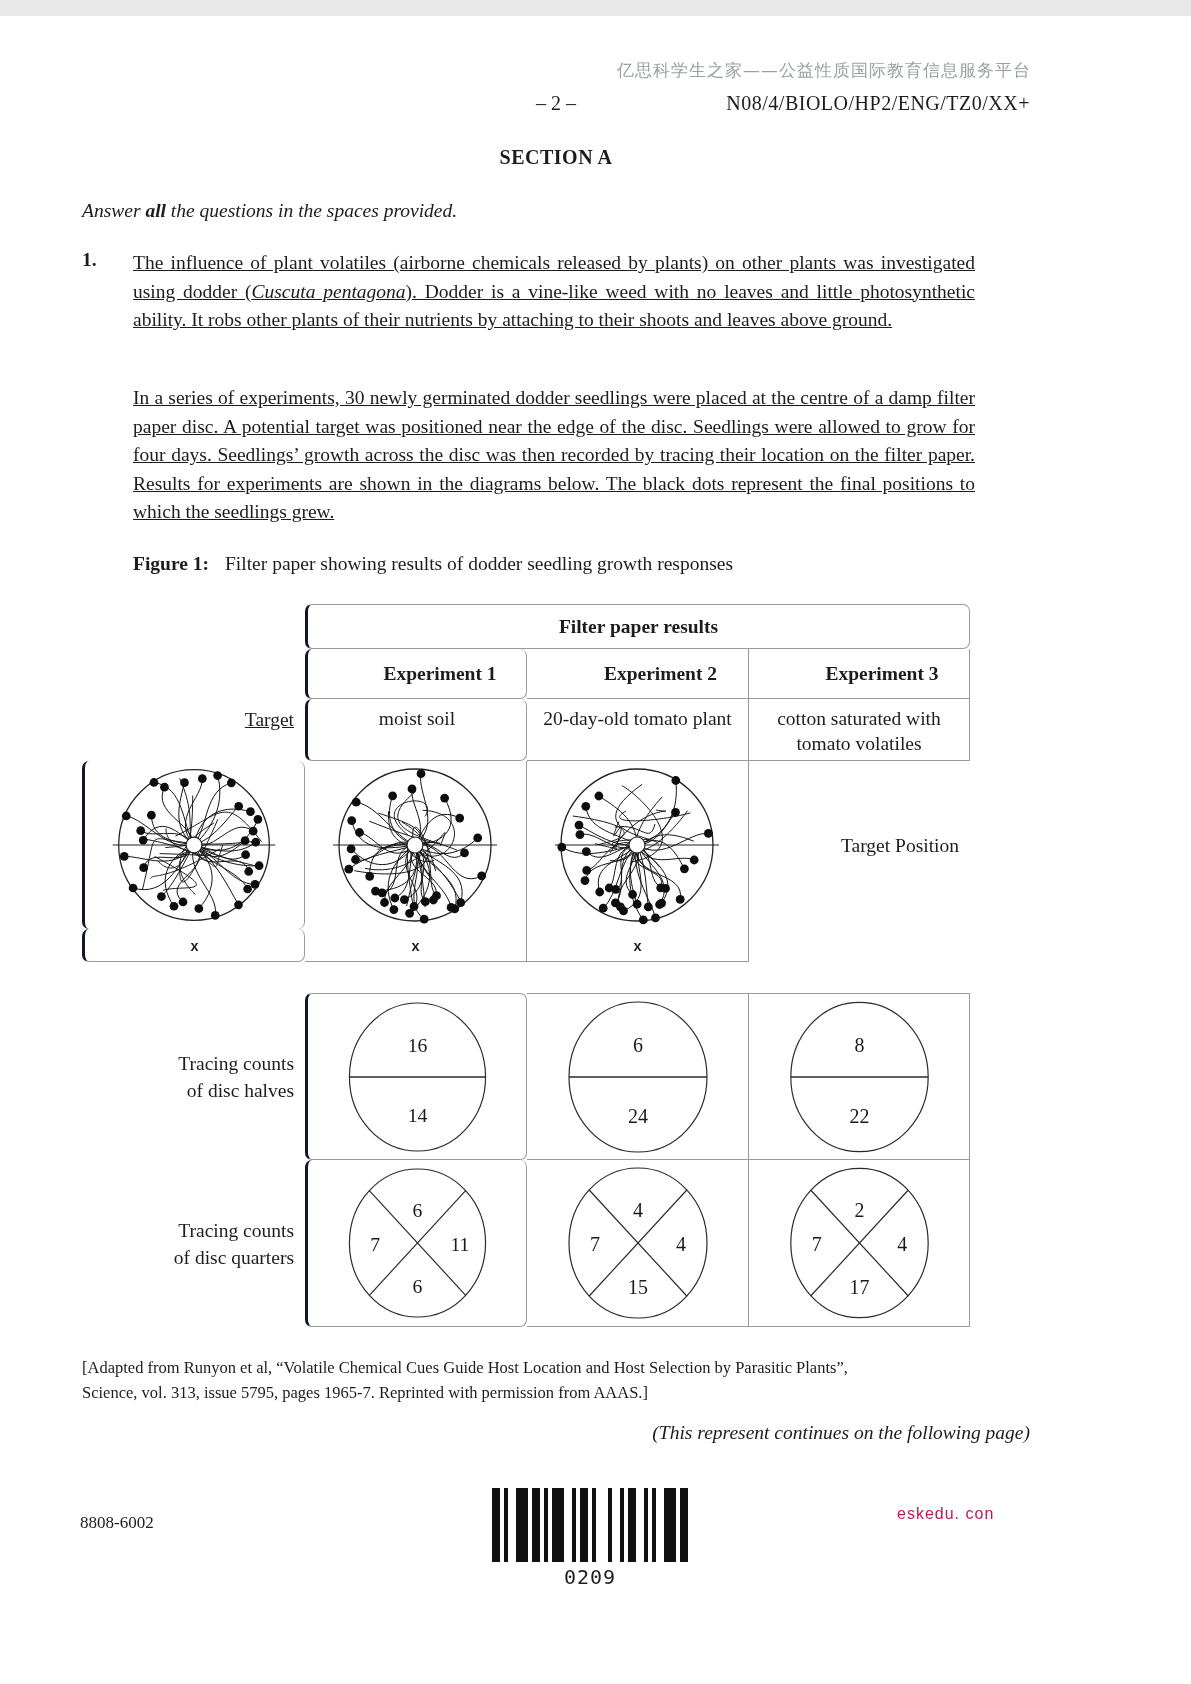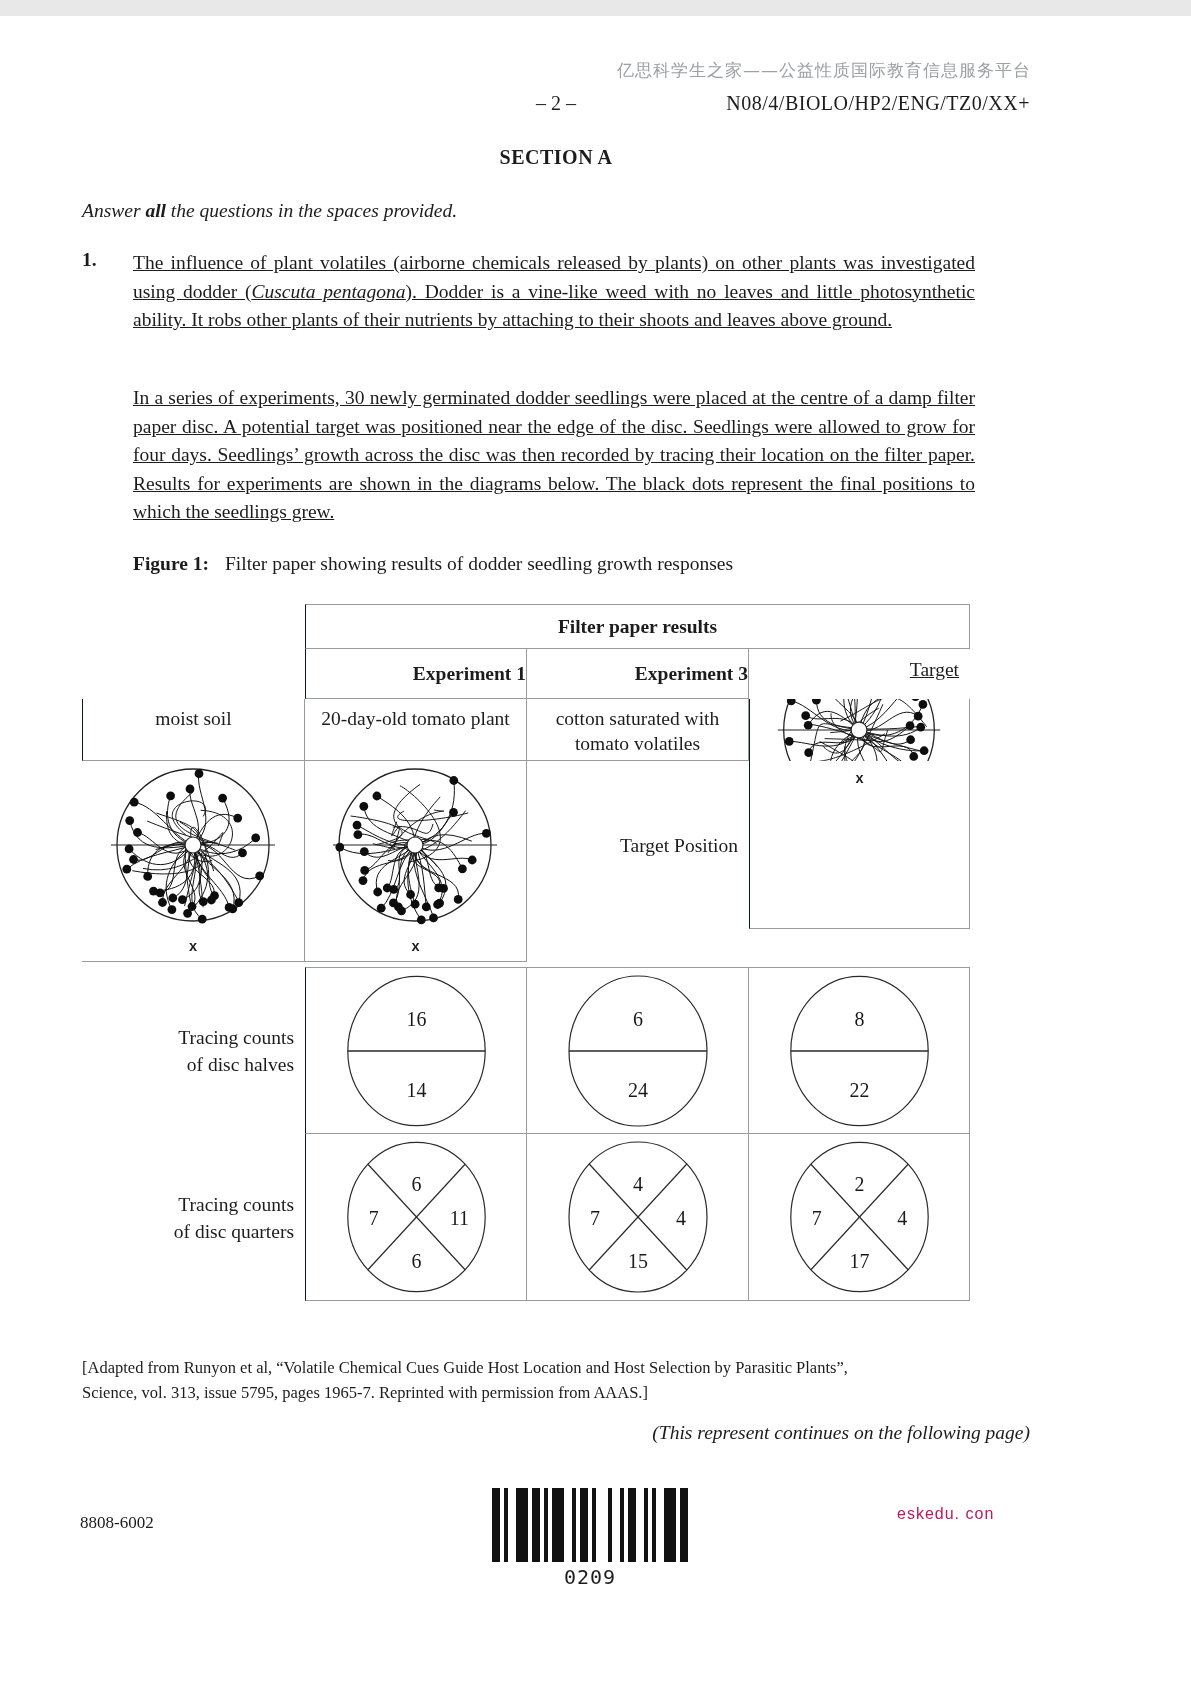"Filter paper results" .b-l { border-left: 1px solid #0f172a -> 3px solid #0f172a; border-radius: none -> 7px }
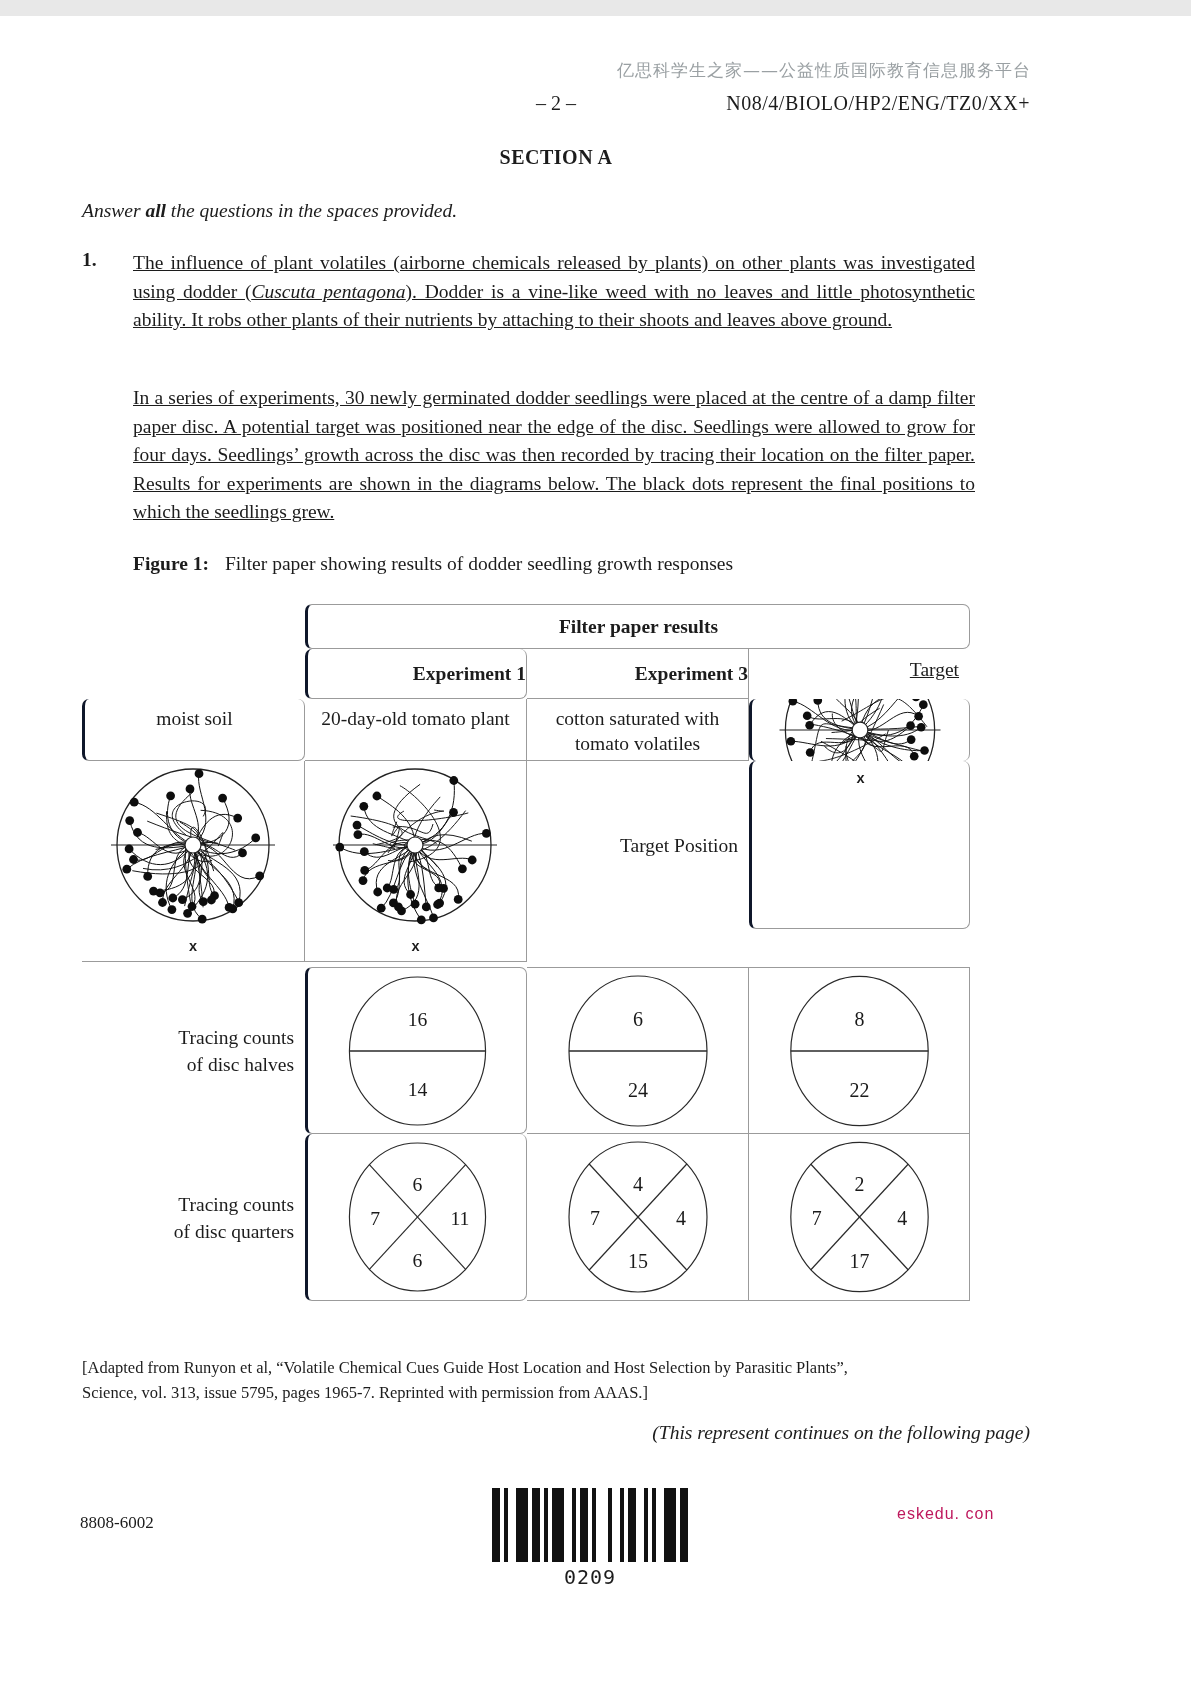"Experiment 1" .c-exp { text-align: right -> center }
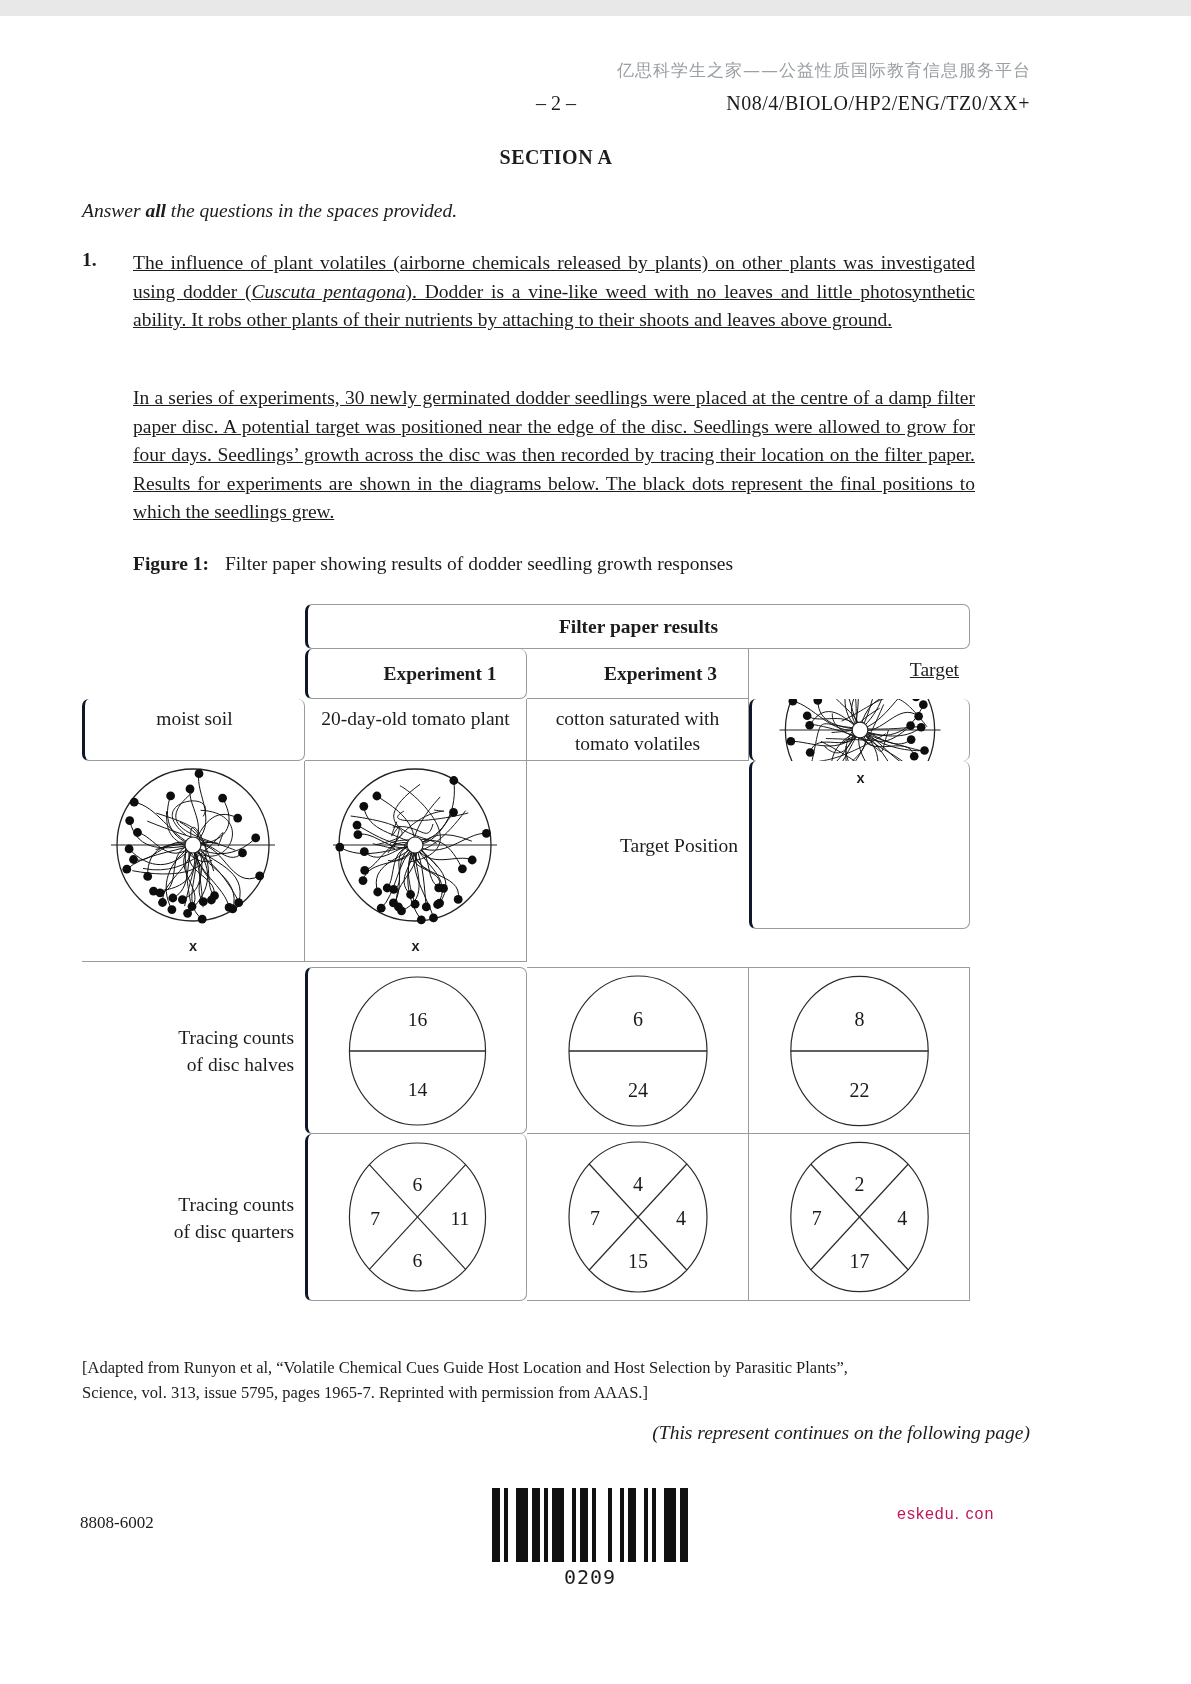"Experiment 2" div.cell { html: none -> <div>Experiment 2</div> }
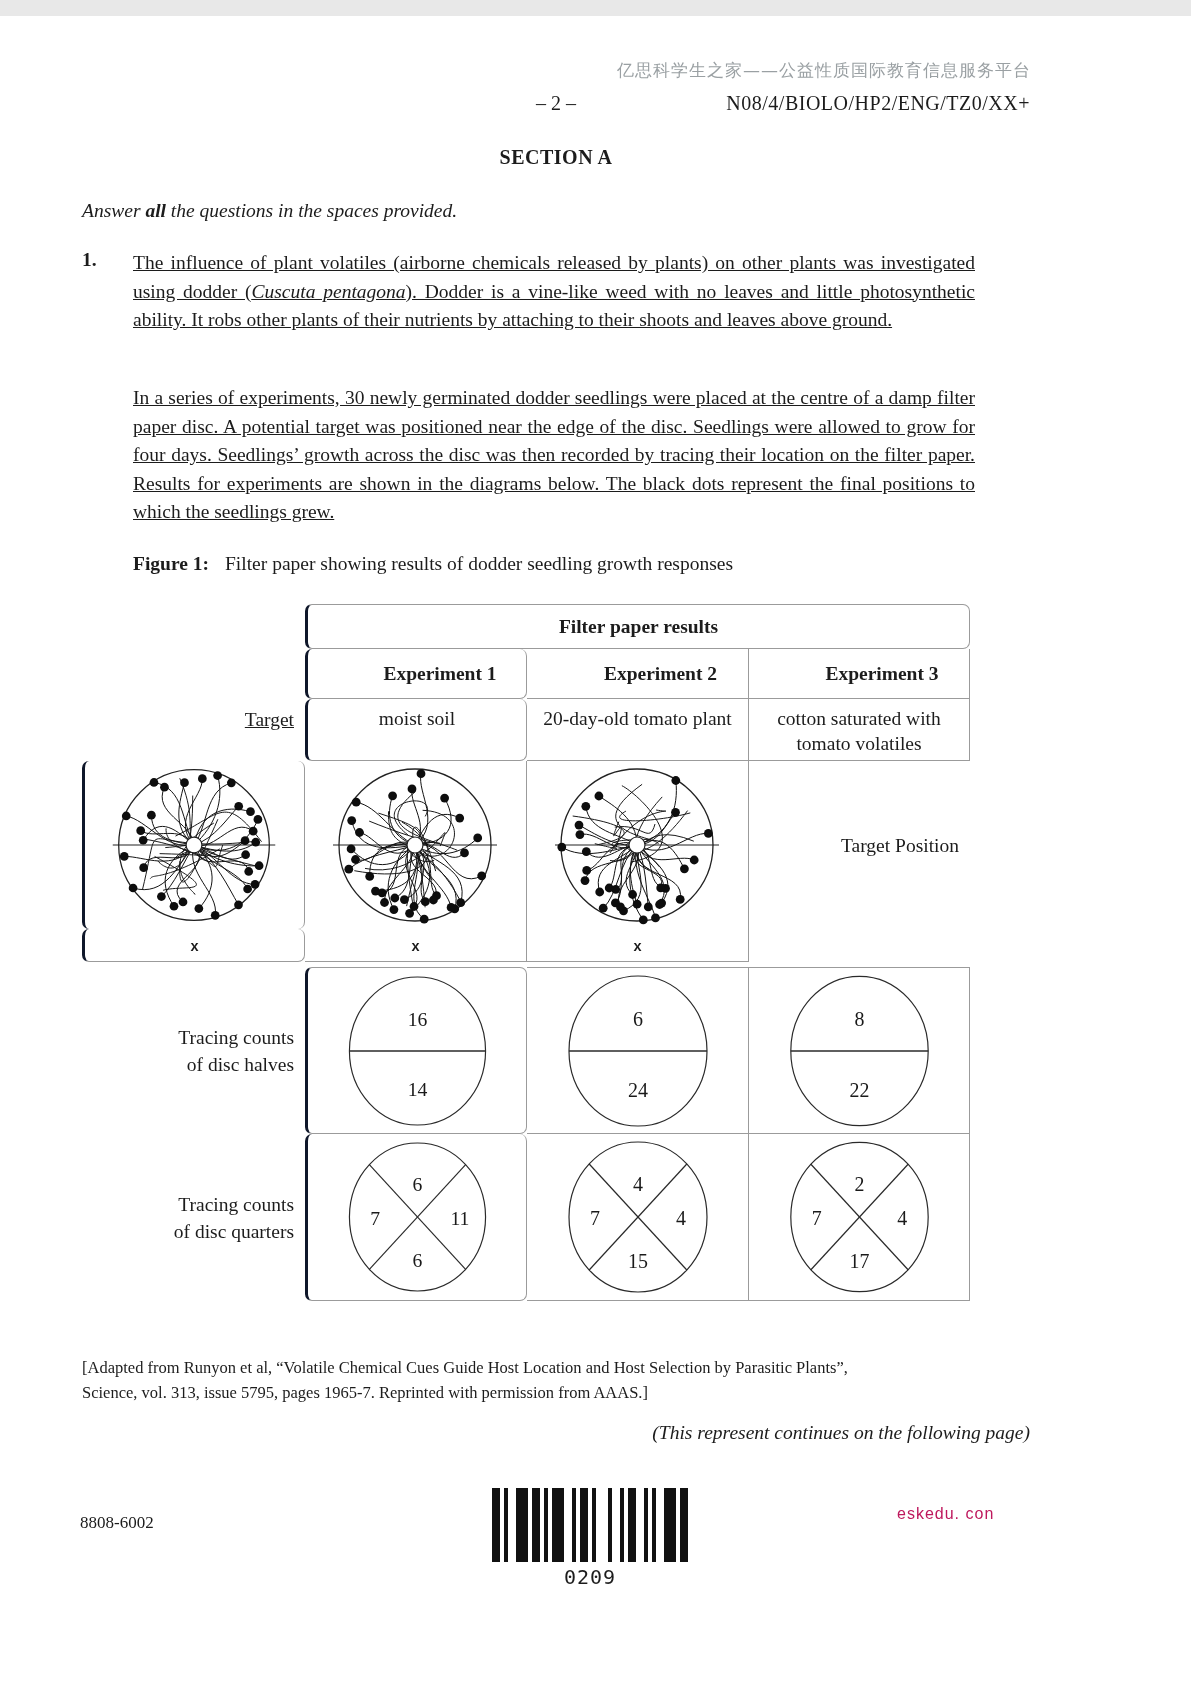"Tracing counts" .tbl2 { top: 951px -> 977px }
